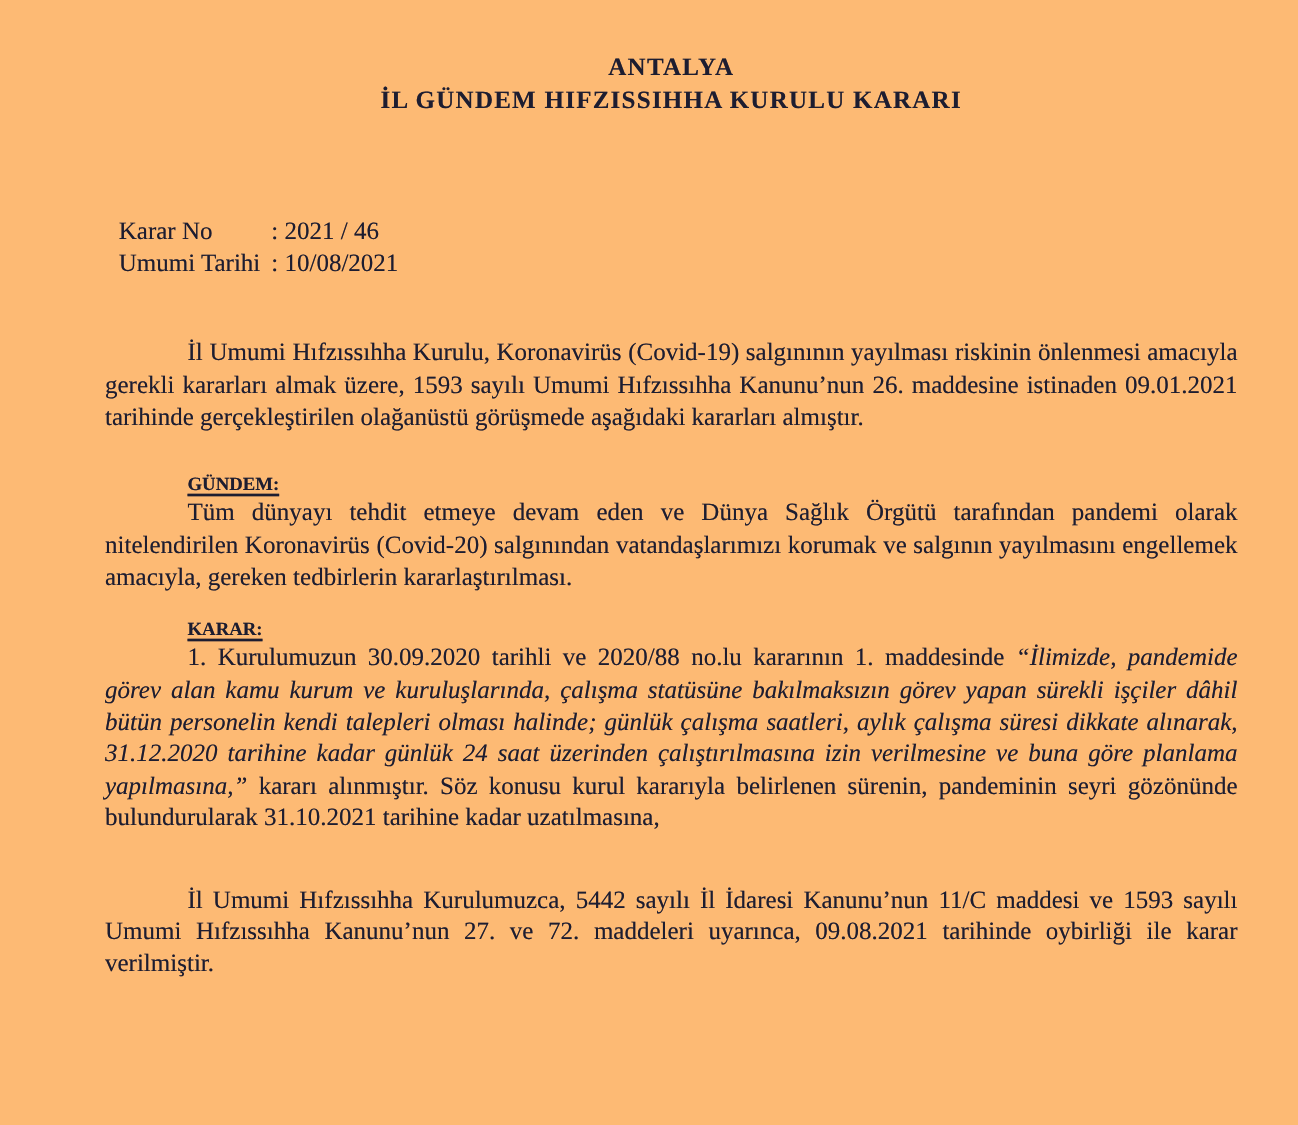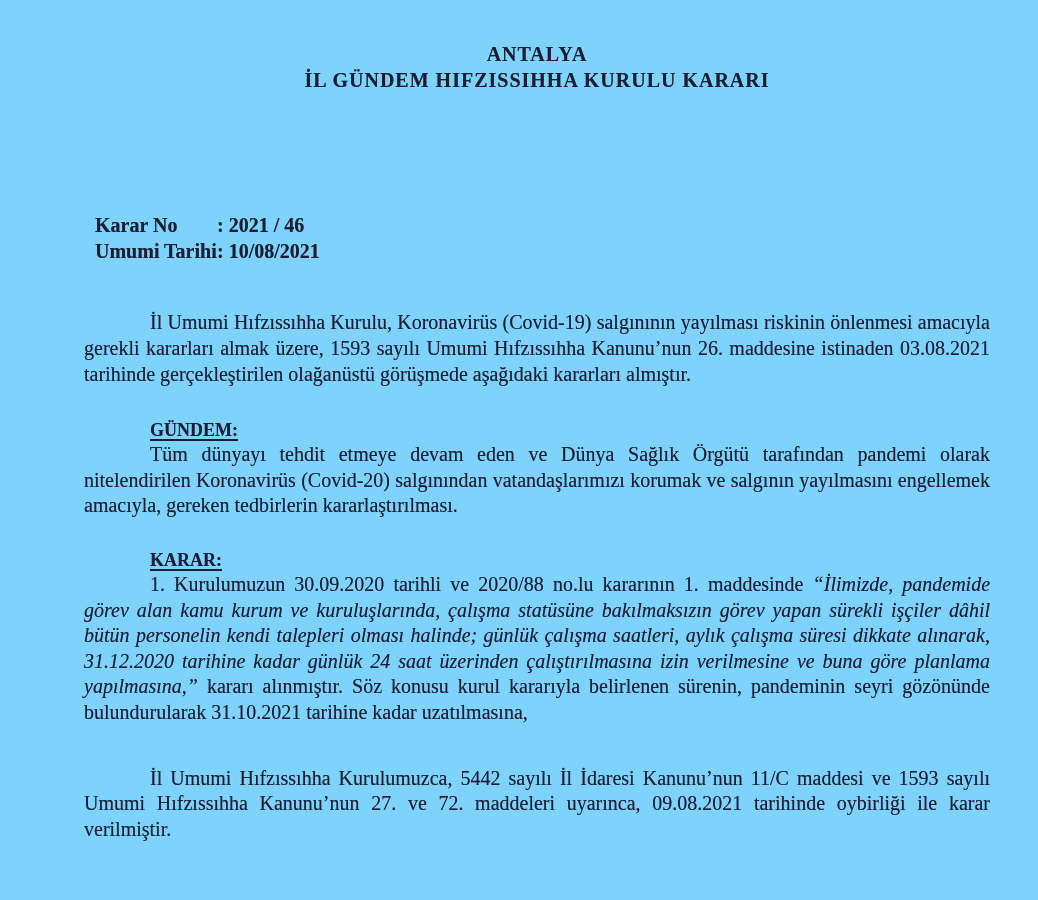"ANTALYA" .page { background: #7dd3fc -> #fdba74 }
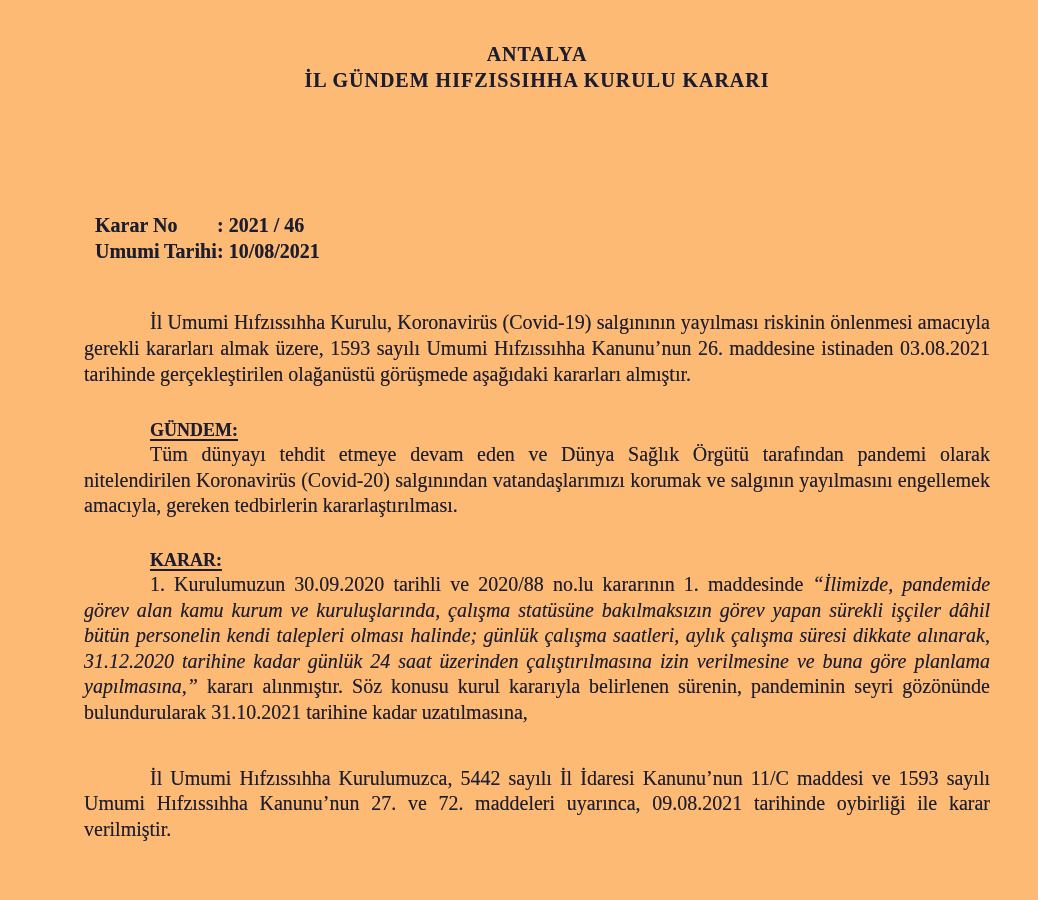"Karar No : 2021 /" .meta { font-weight: bold -> normal; margin-top: 120px -> 80px }
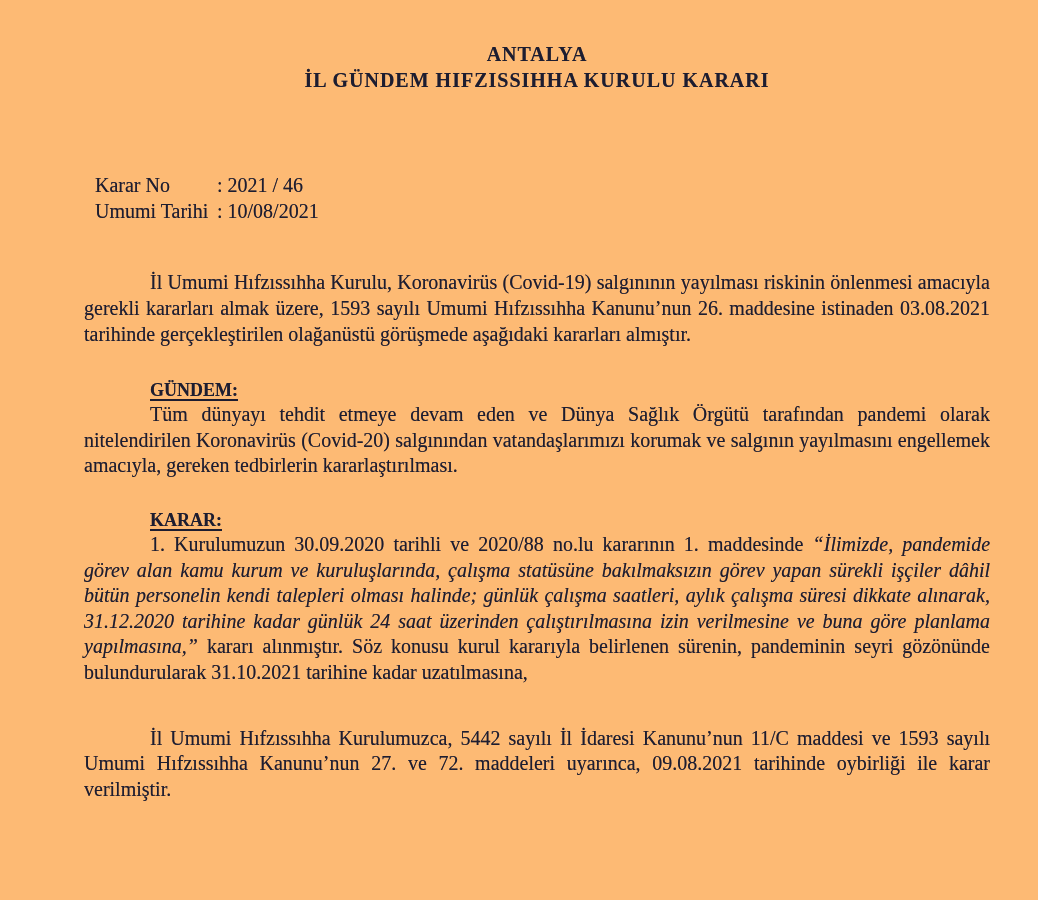"Koronavirüs (Covid-19) salgınının" span { text: 03.08.2021 -> 09.01.2021 }
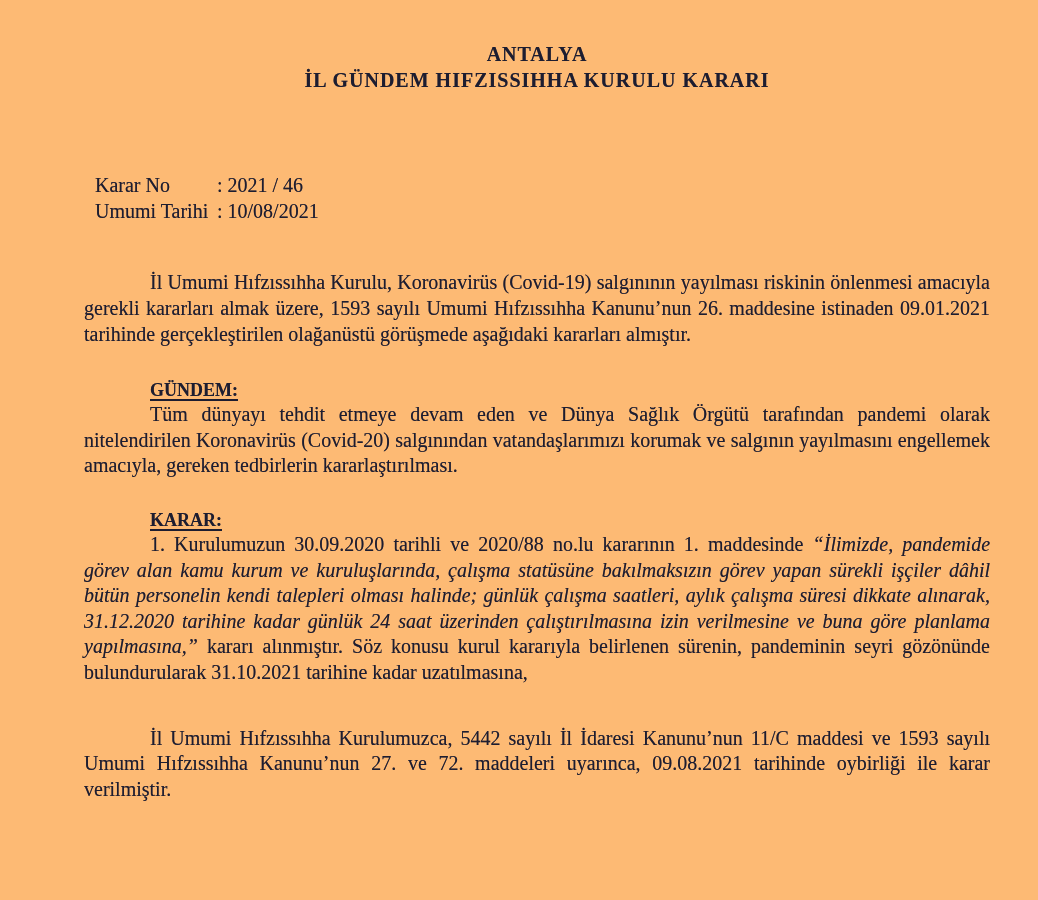"GÜNDEM:" .section-heading { font-size: 18px -> 15px }
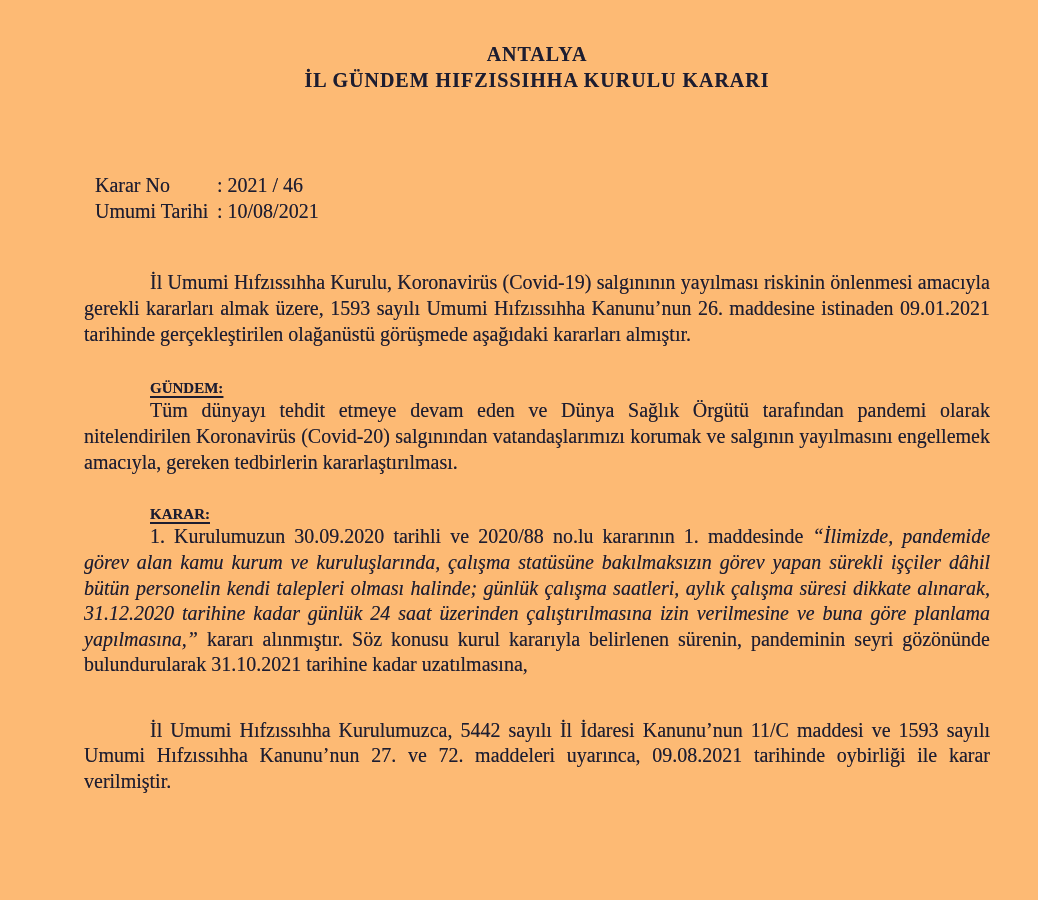"KARAR:" .section-heading.karar { margin-top: 30px -> 20px }
